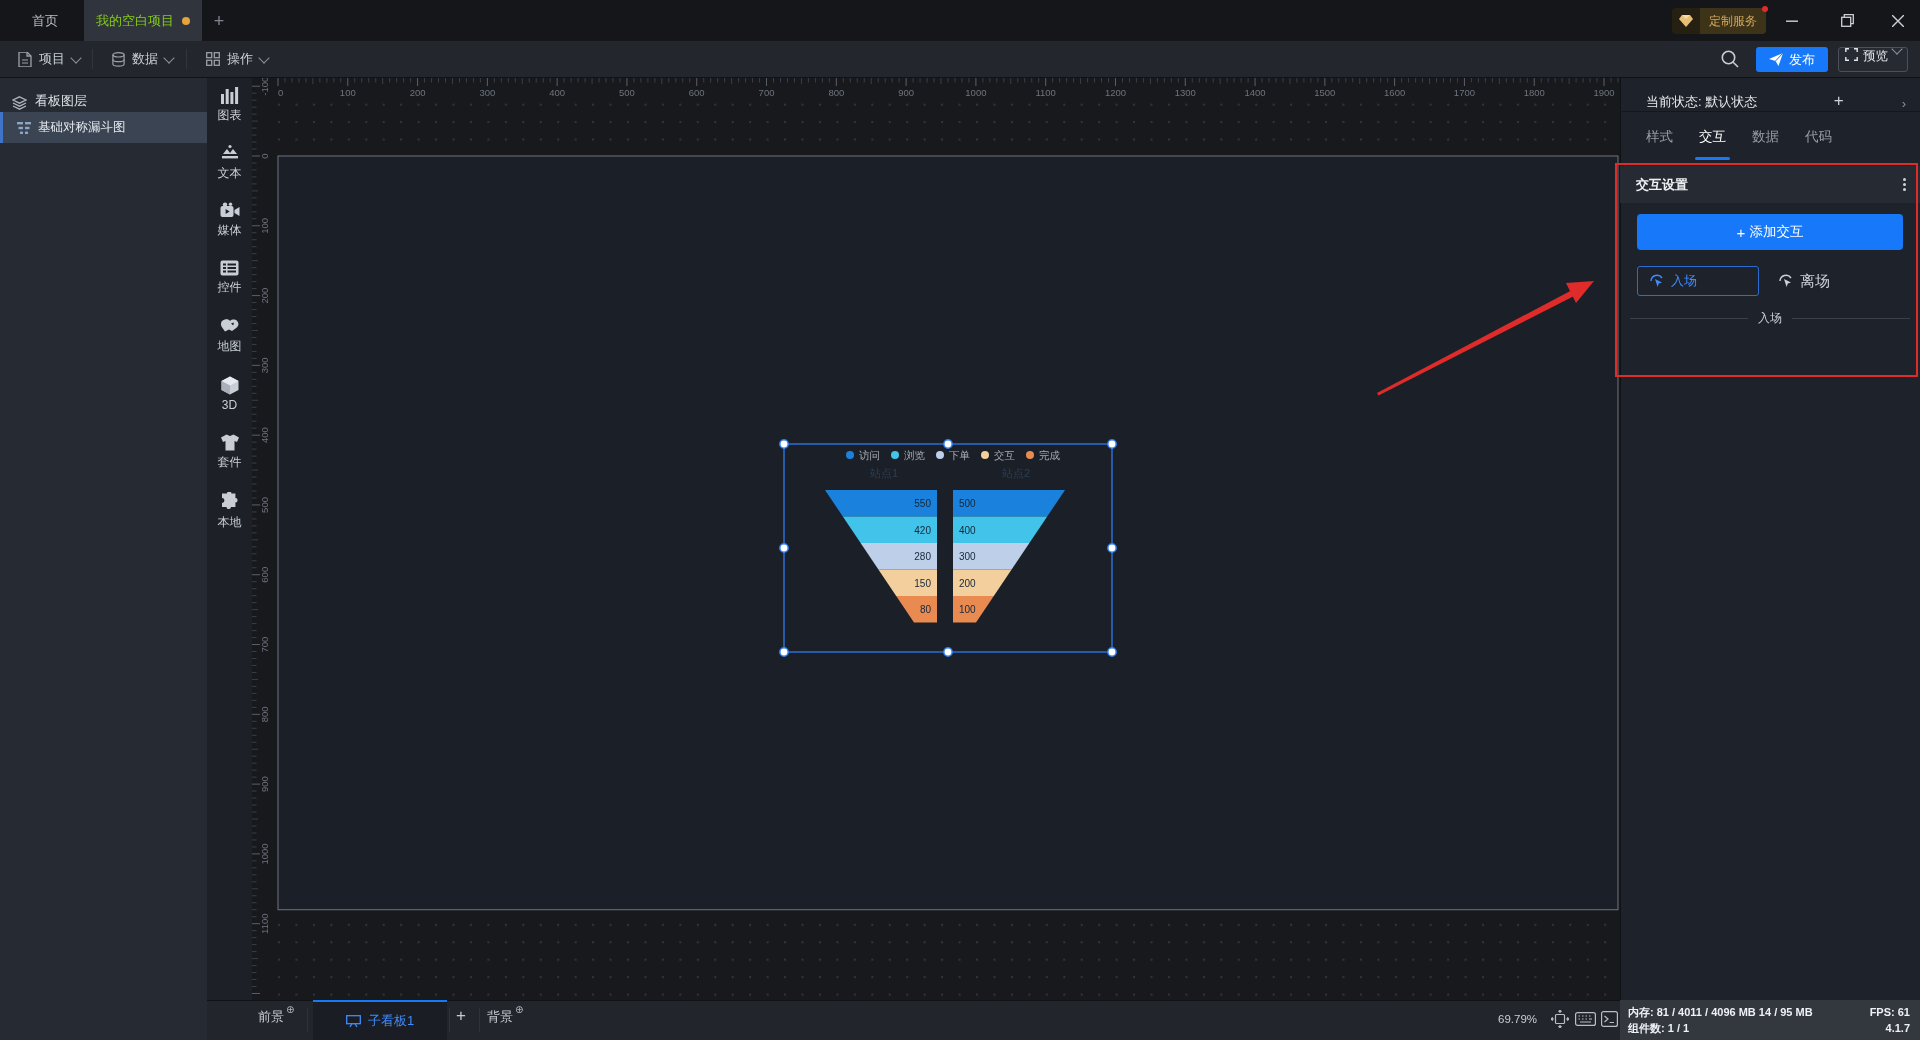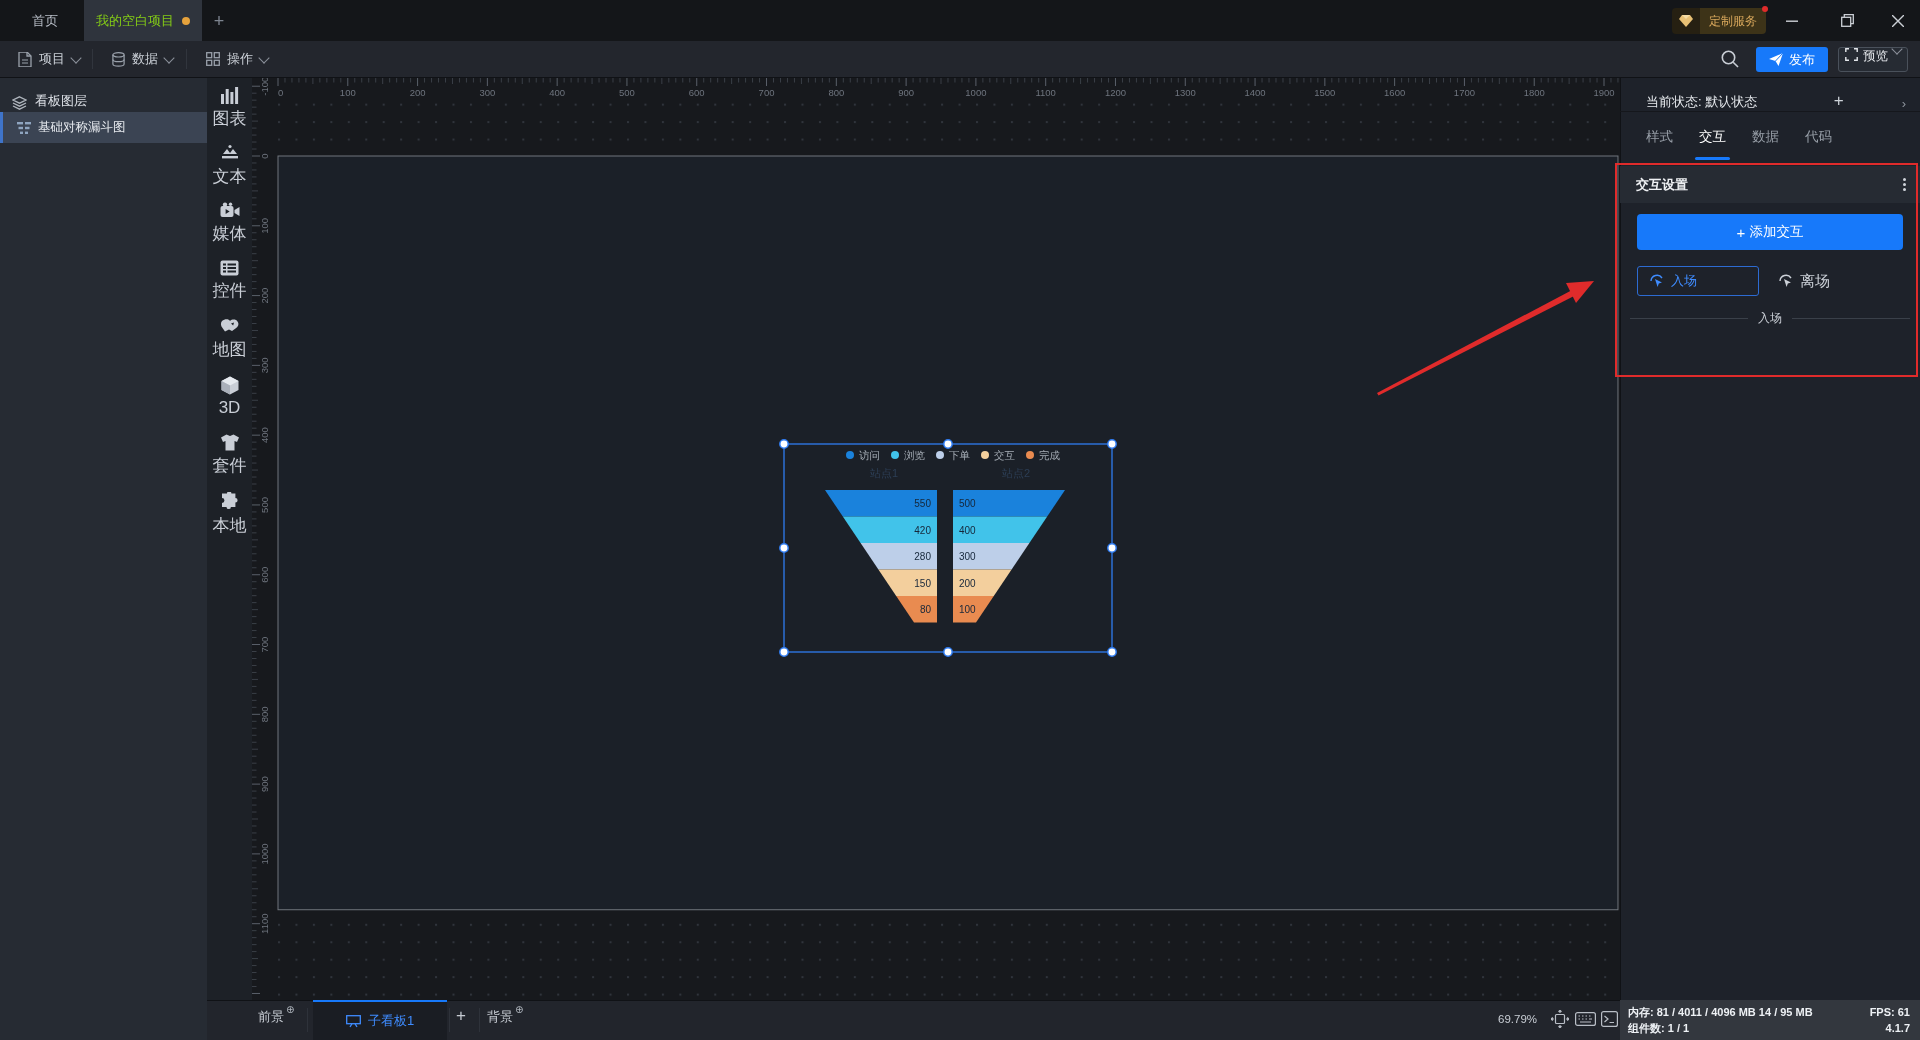"图表" .cmp-item .lbl { font-size: 17px -> 12px }
